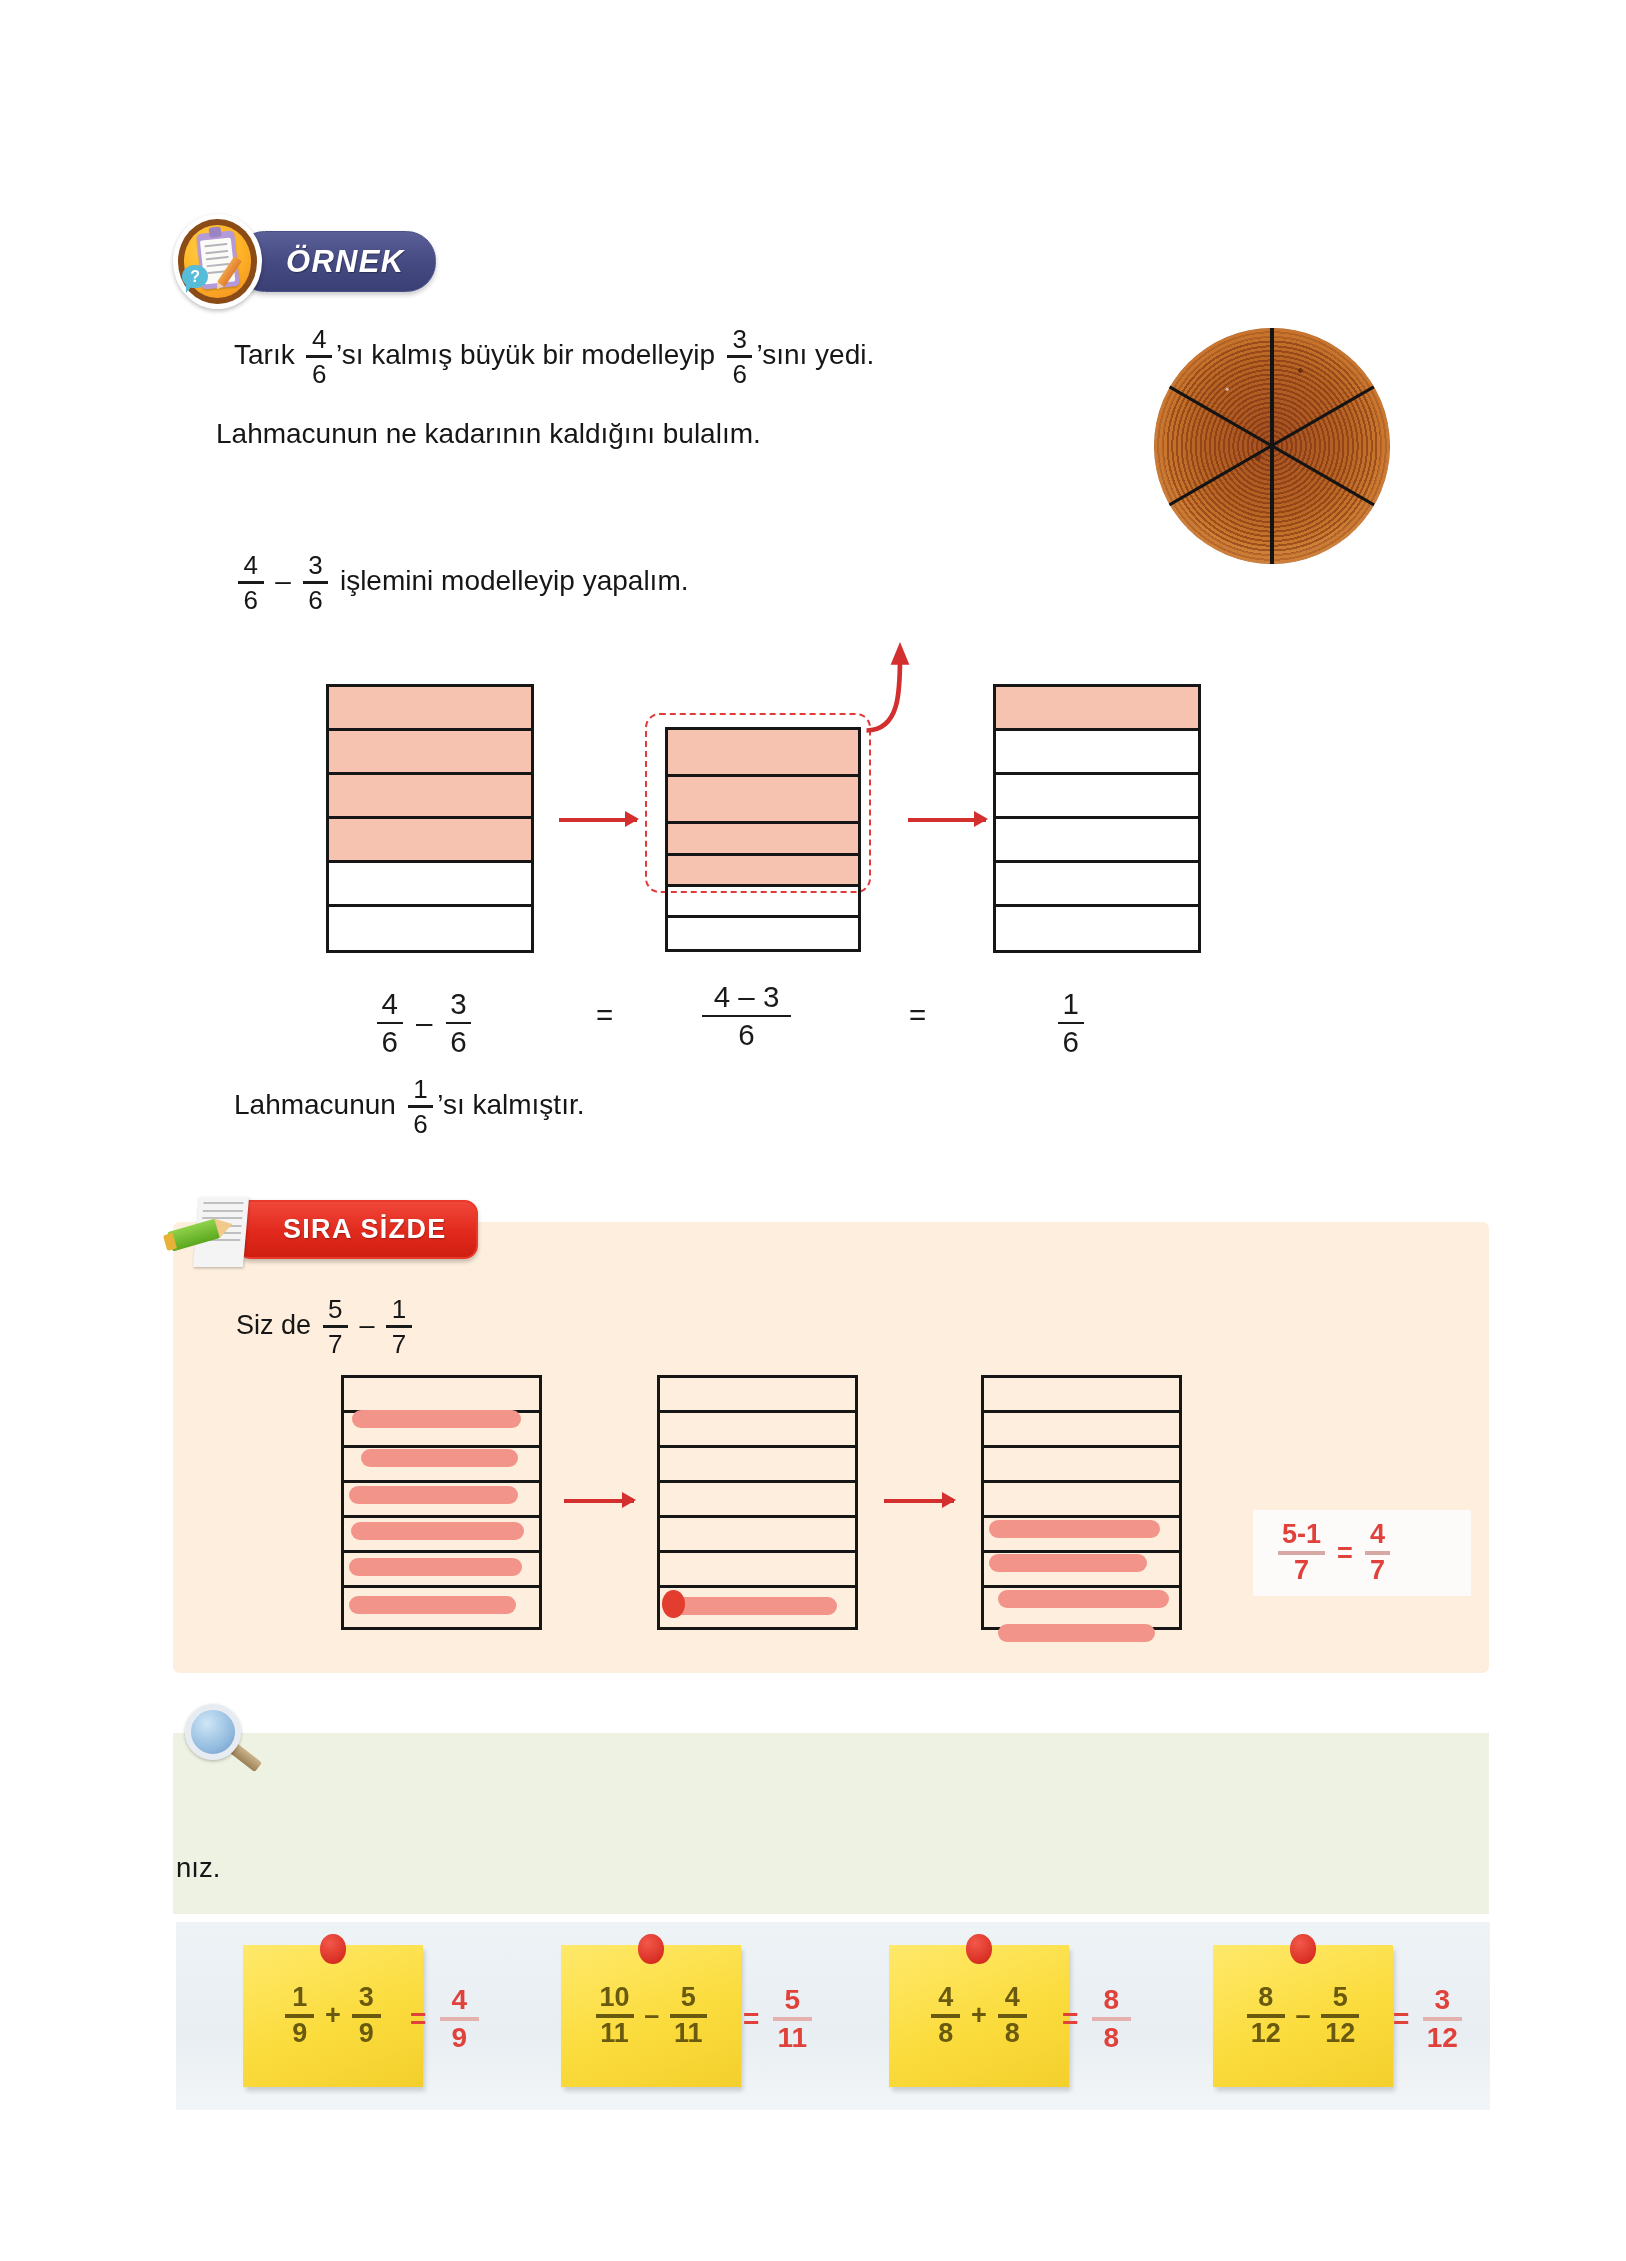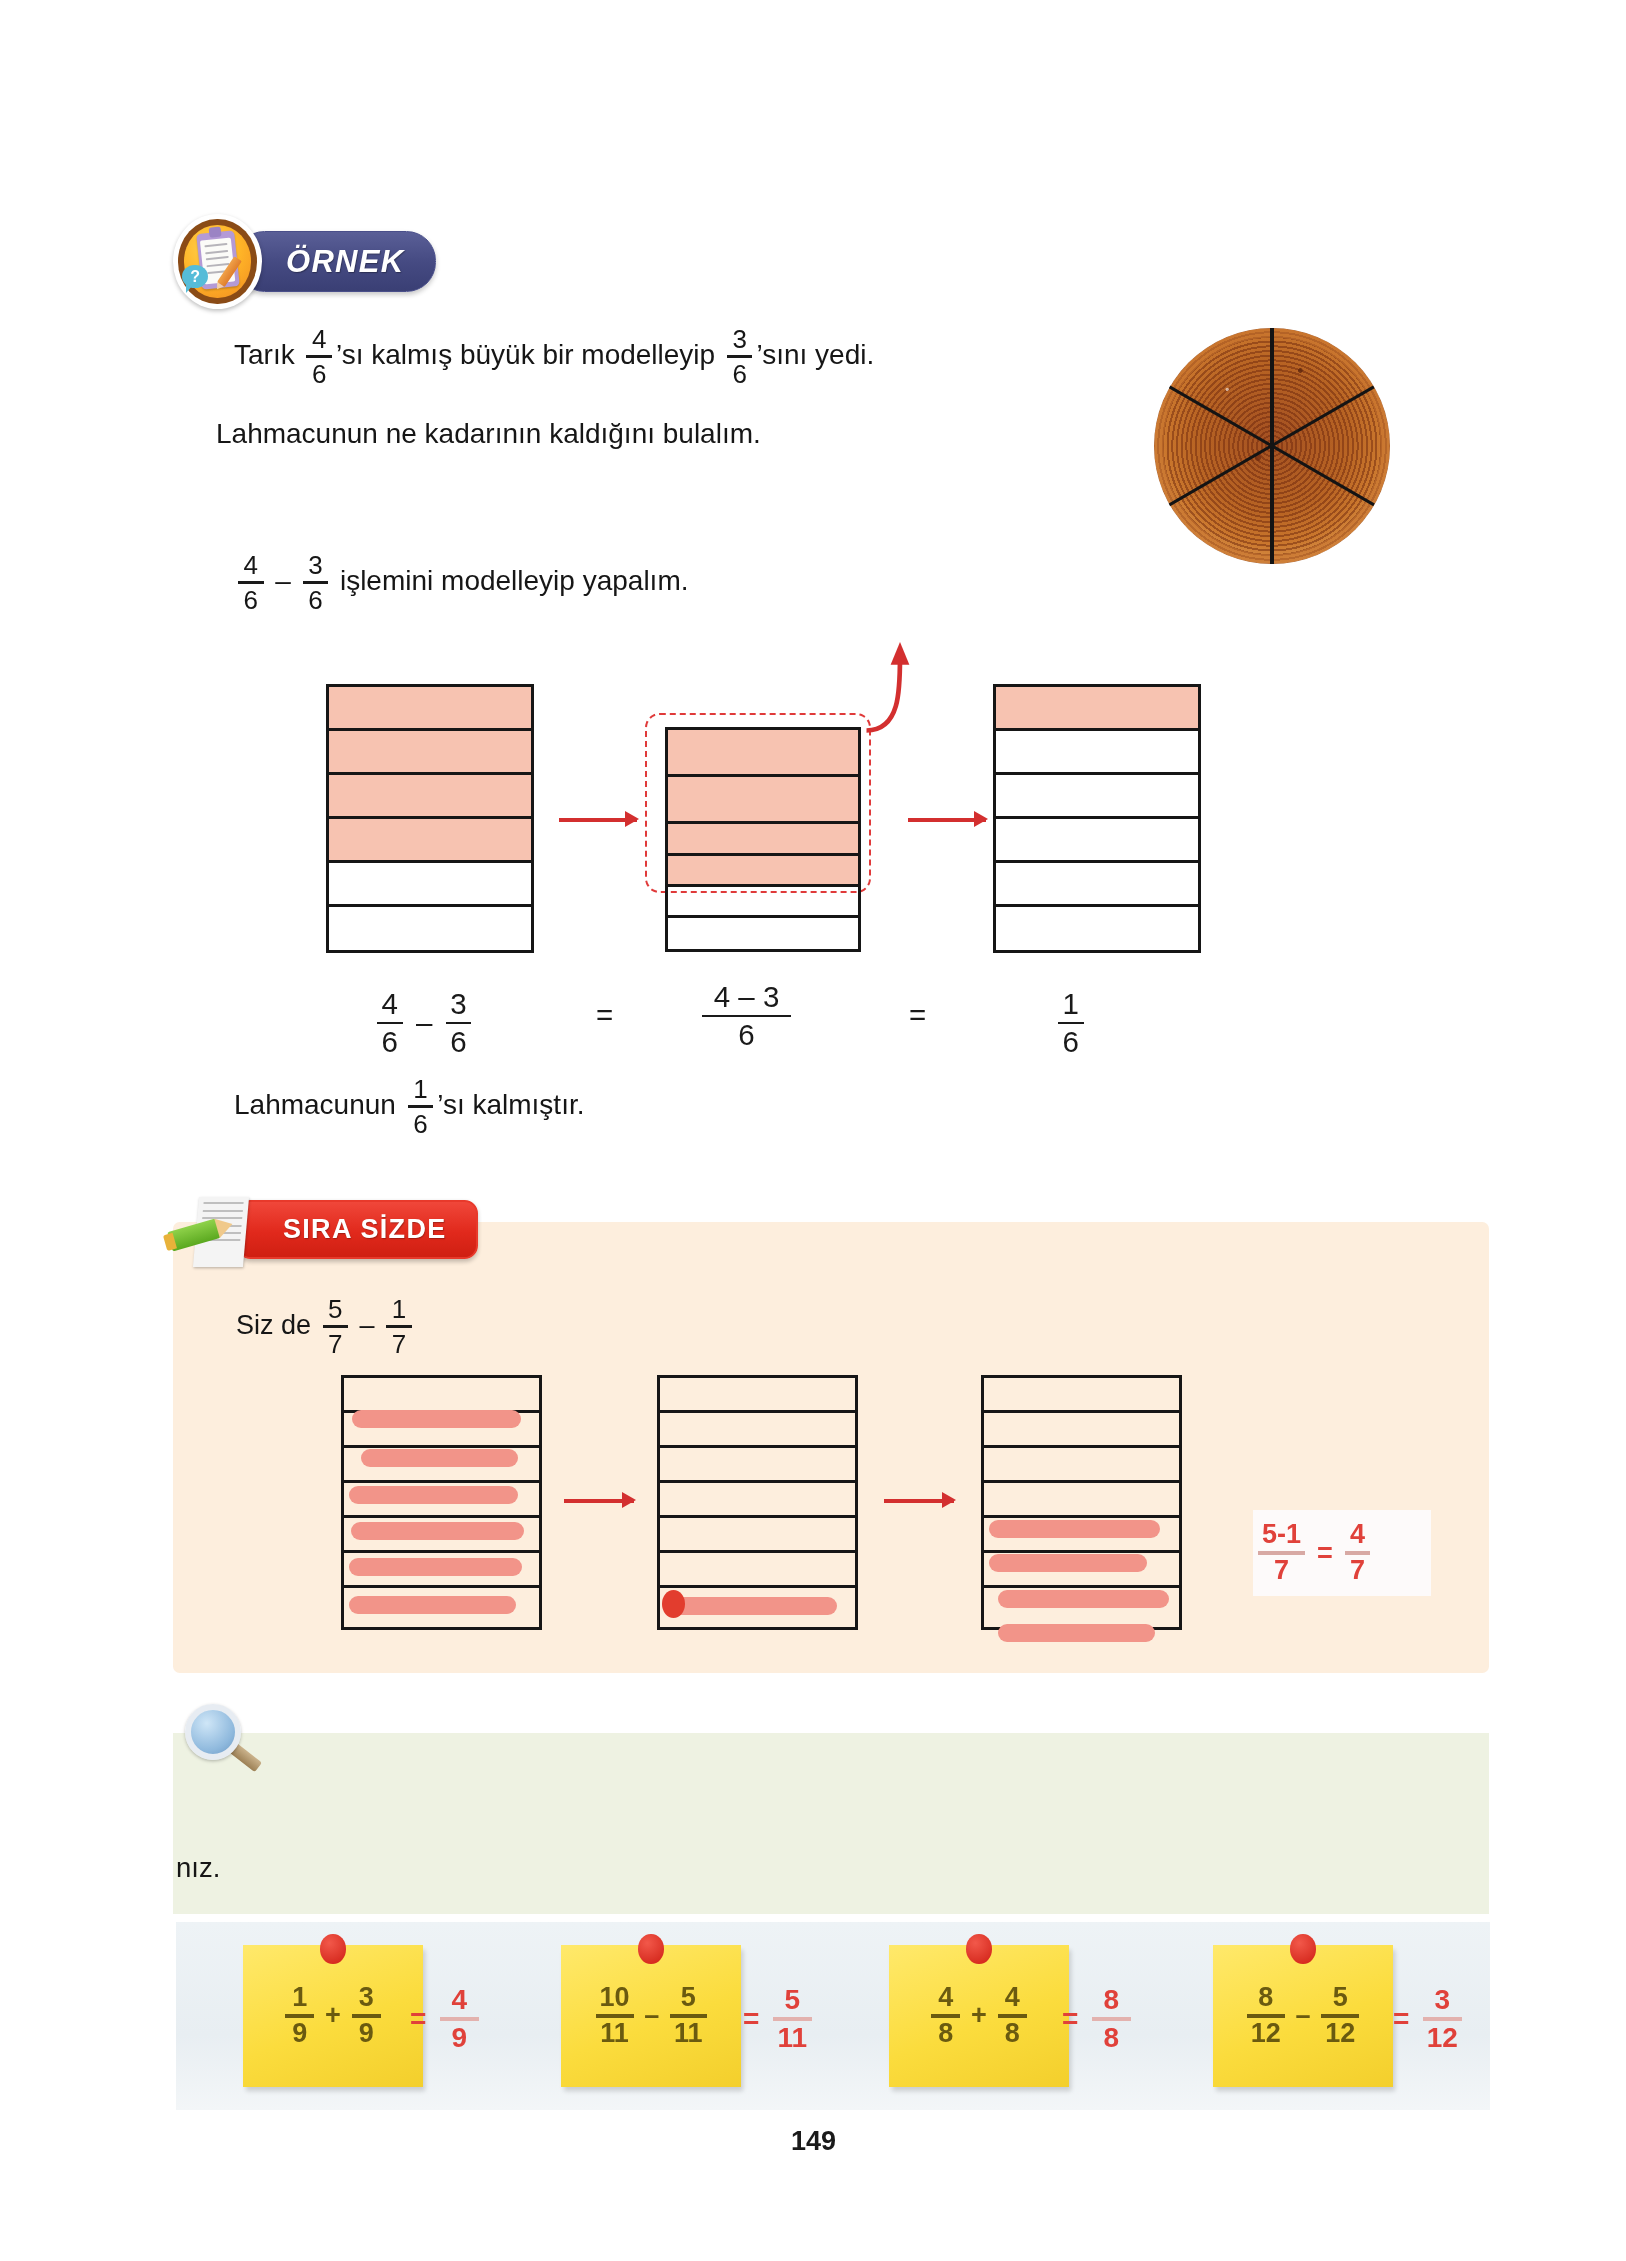"5-1" div.hand-eq { padding: 0 1px -> 0 21px }
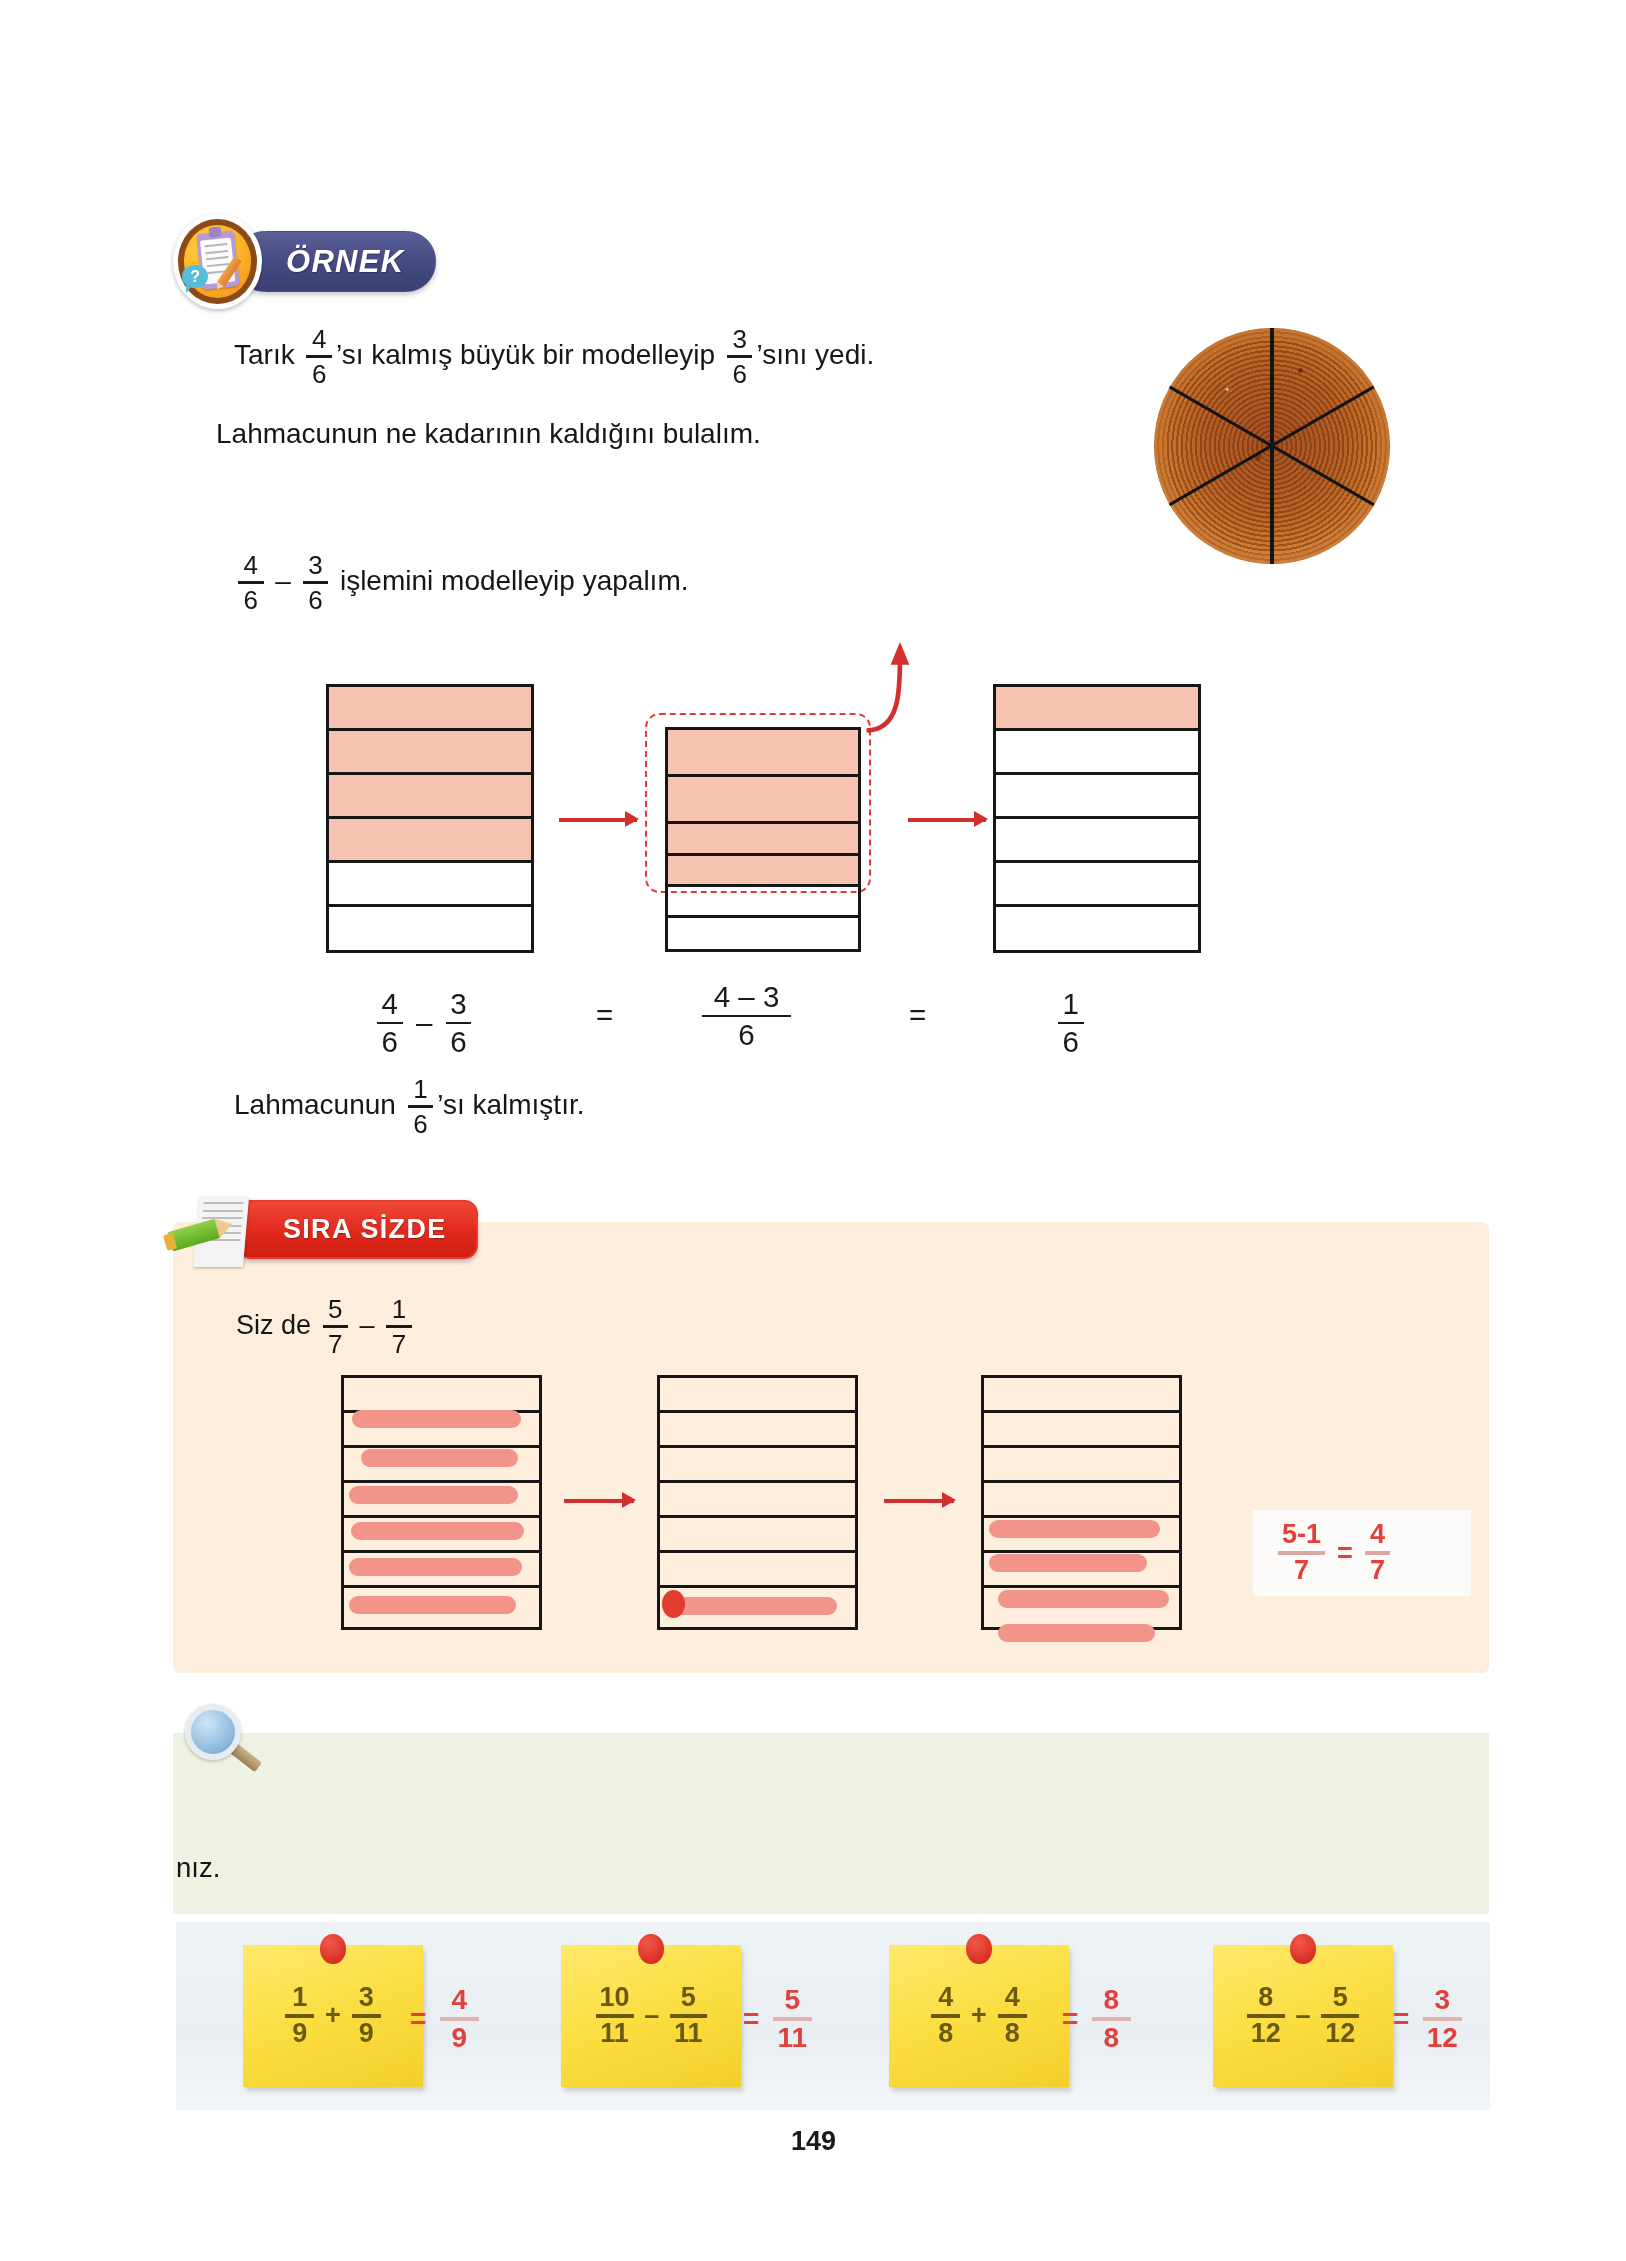"149" div.pagenum { html: <div>149</div> -> none }
